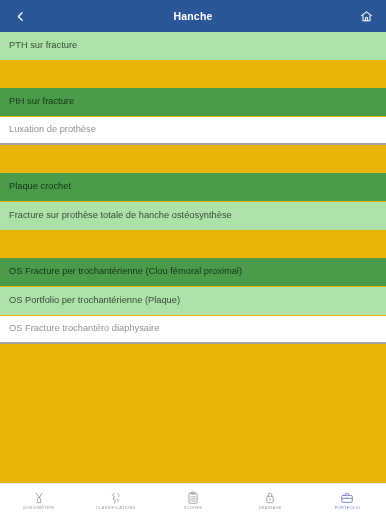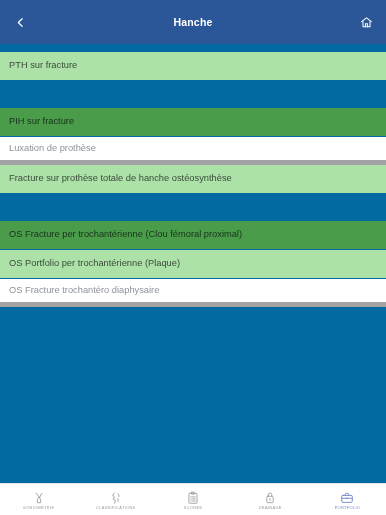"Hanche" .header { height: 44px -> 32px }
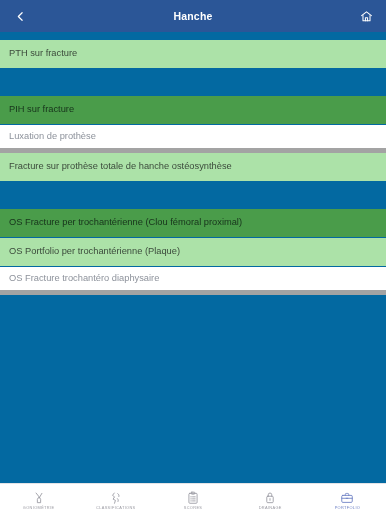"PTH sur fracture" .list { background: #0369a1 -> #eab308; padding-top: 8px -> 0 }
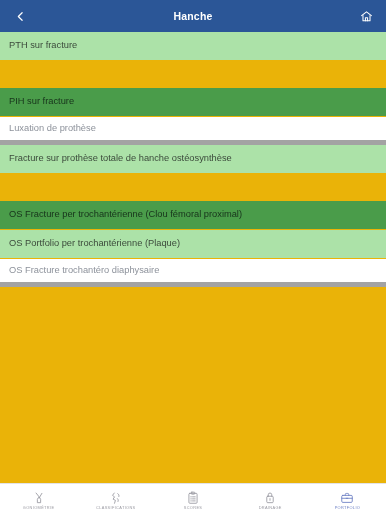"Luxation de prothèse" .row.lvl-plain { border-bottom: 5px solid #a3a3a3 -> 2px solid #a3a3a3 }
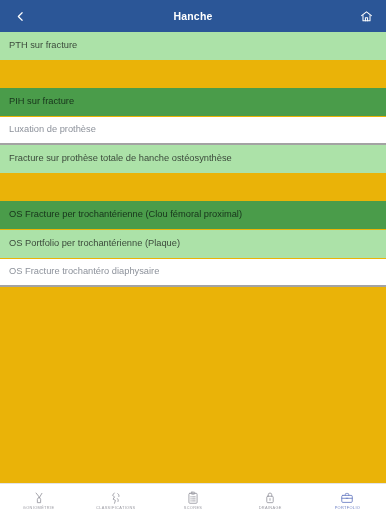"Plaque crochet" div.row { html: none -> <div> <span>Plaque crochet</span> </div> }
